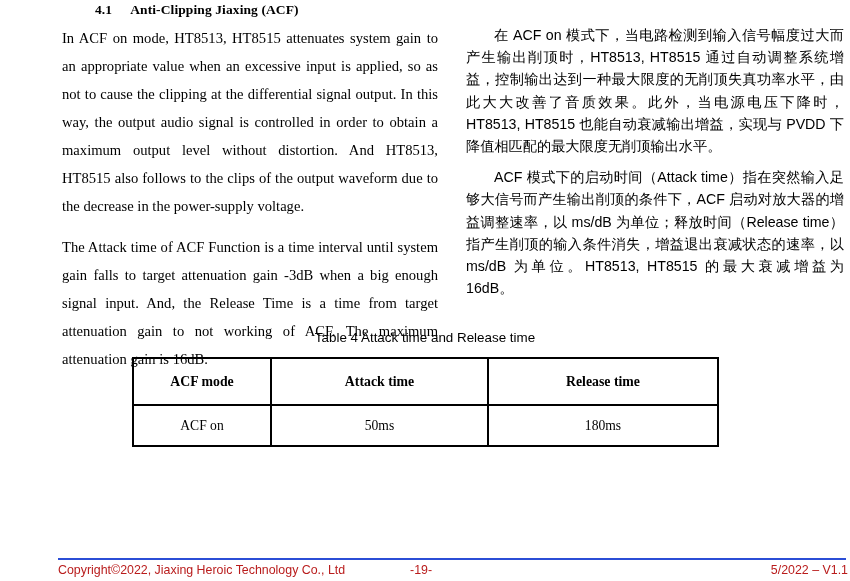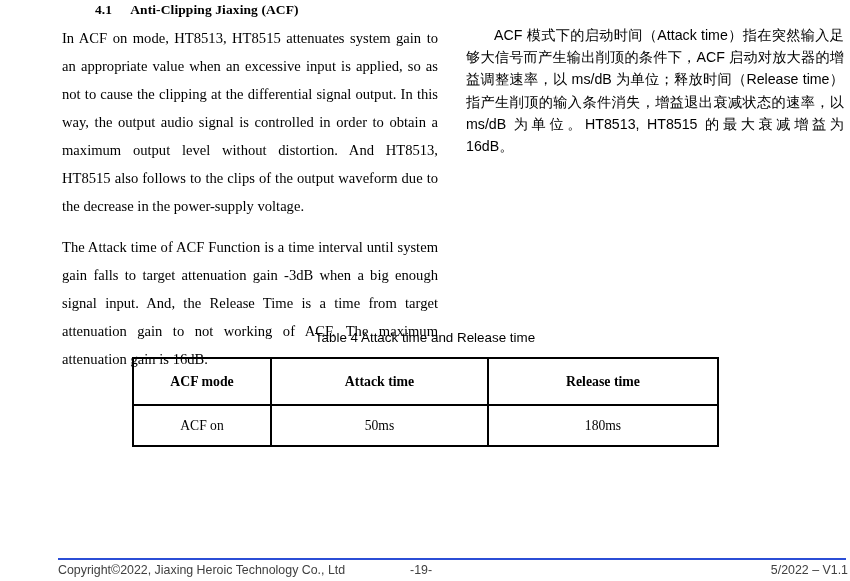"在 ACF on" p { html: none -> <p>在 ACF on 模式下，当电路检测到输入信号幅度过大而产生输出削顶时，HT8513, HT8515 通过自动调整系统增益，控制输出达到一种最大限度的无削顶失真功率水平，由此大大改善了音质效果。此外，当电源电压下降时，HT8513, HT8515 也能自动衰减输出增益，实现与 PVDD 下降值相匹配的最大限度无削顶输出水平。</p> }
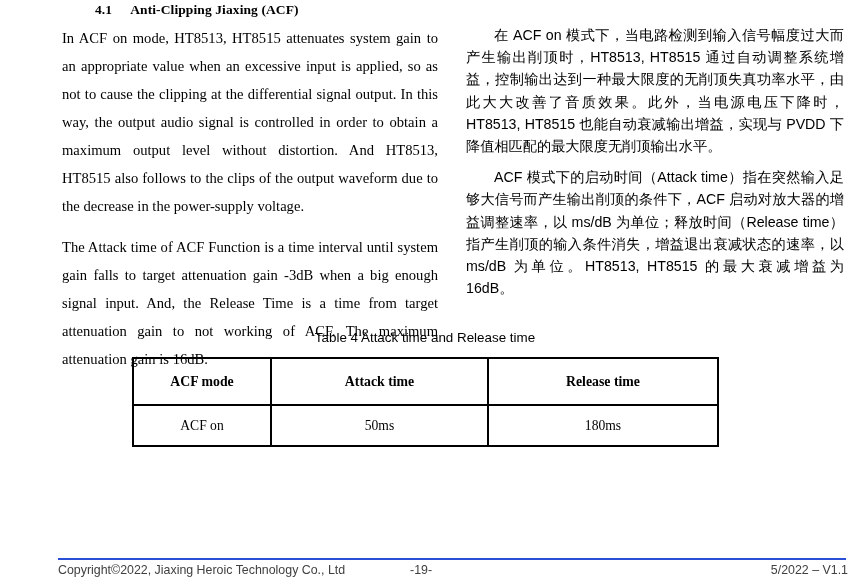"Copyright©2022, Jiaxing Heroic" .footer { color: #404040 -> #b91c1c }
